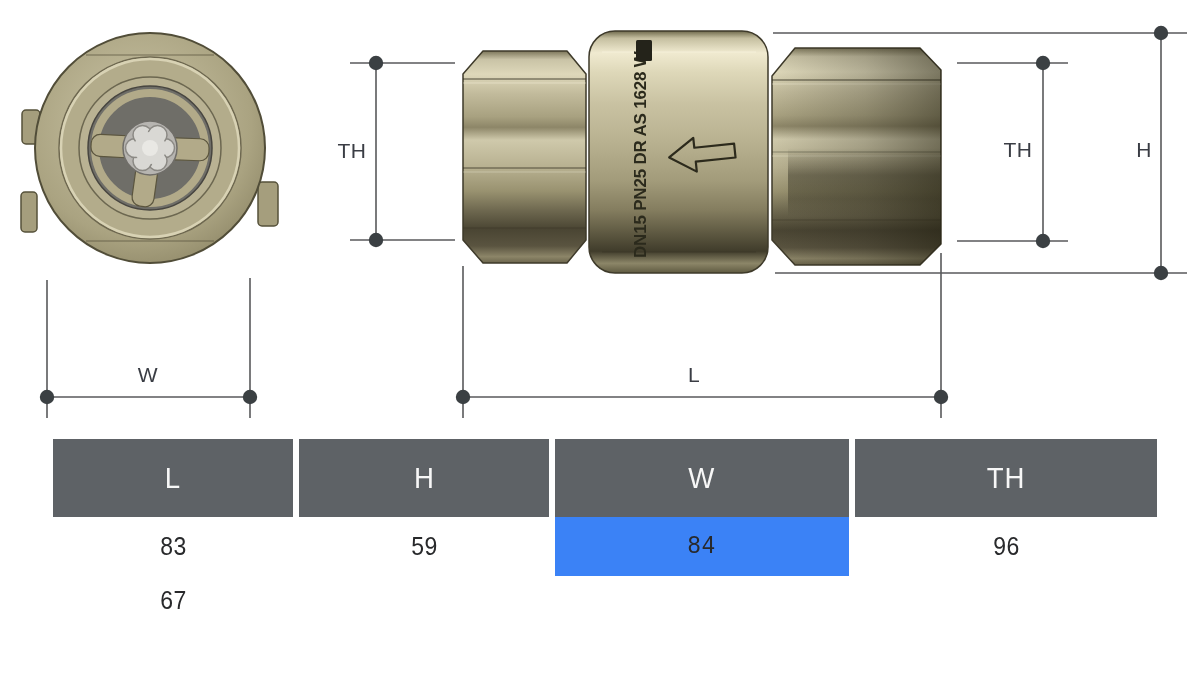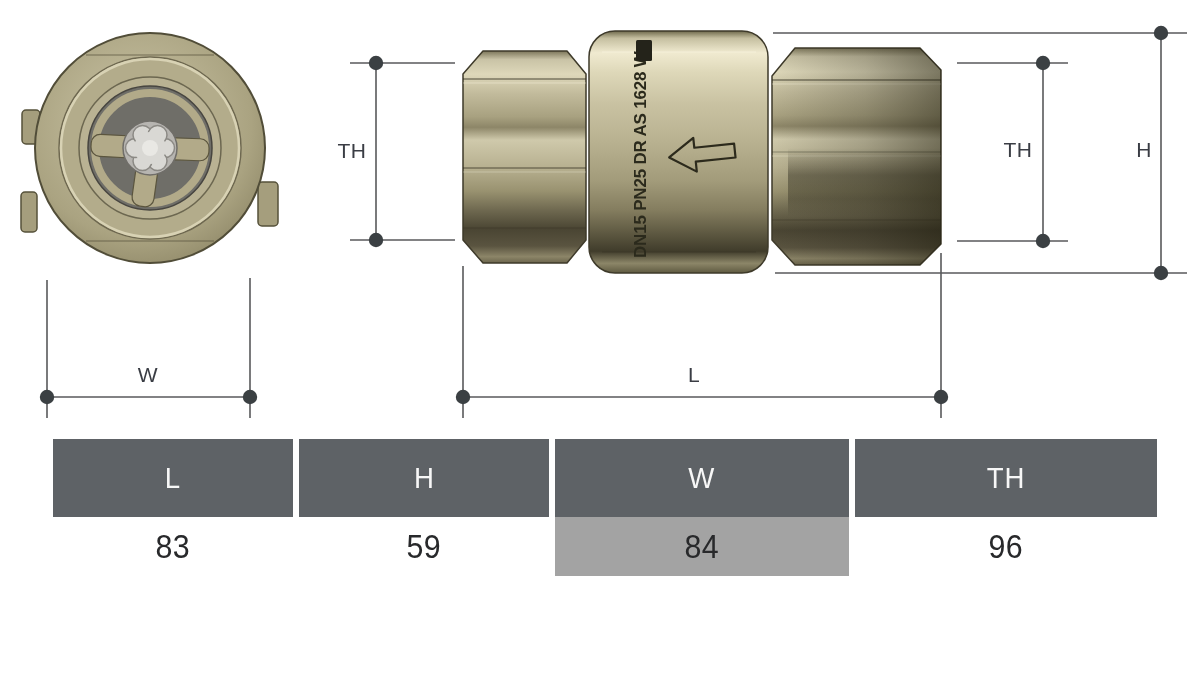"83" .spec-table .body-cell { font-size: 33px -> 25px }
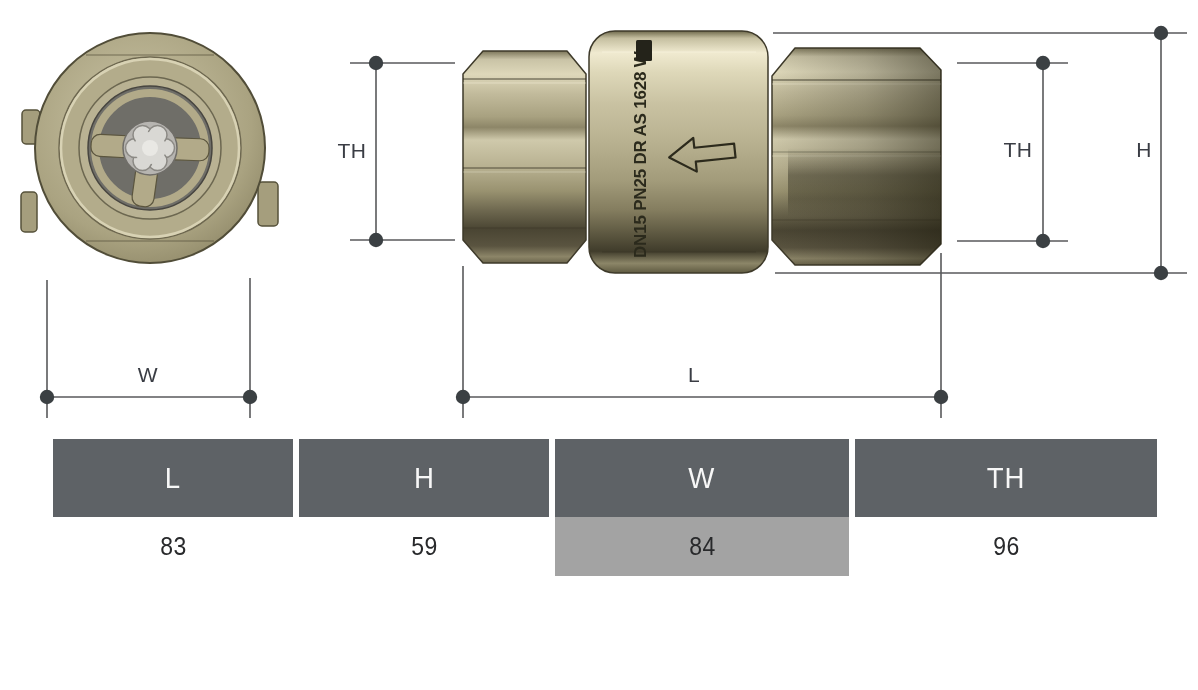"84" .spec-table .alt { background: #a3a3a3 -> #3b82f6; font-family: none -> Liberation Mono, monospace }
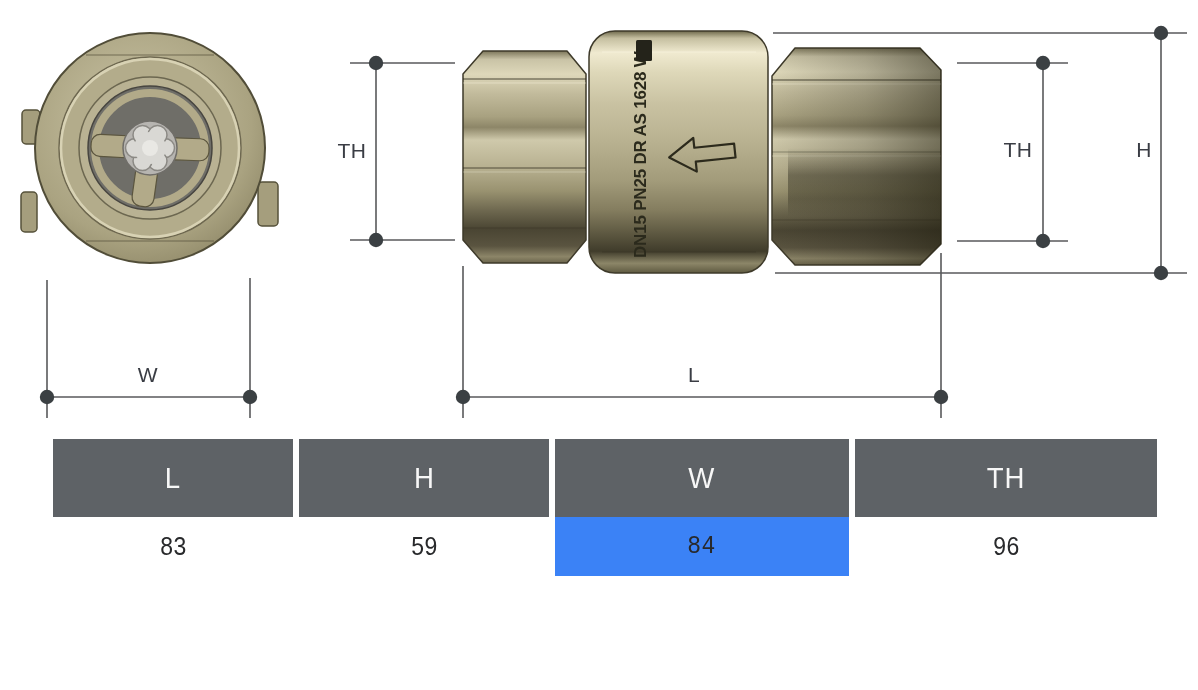"67" div.cell { html: none -> <div> <span>67</span> </div> }
